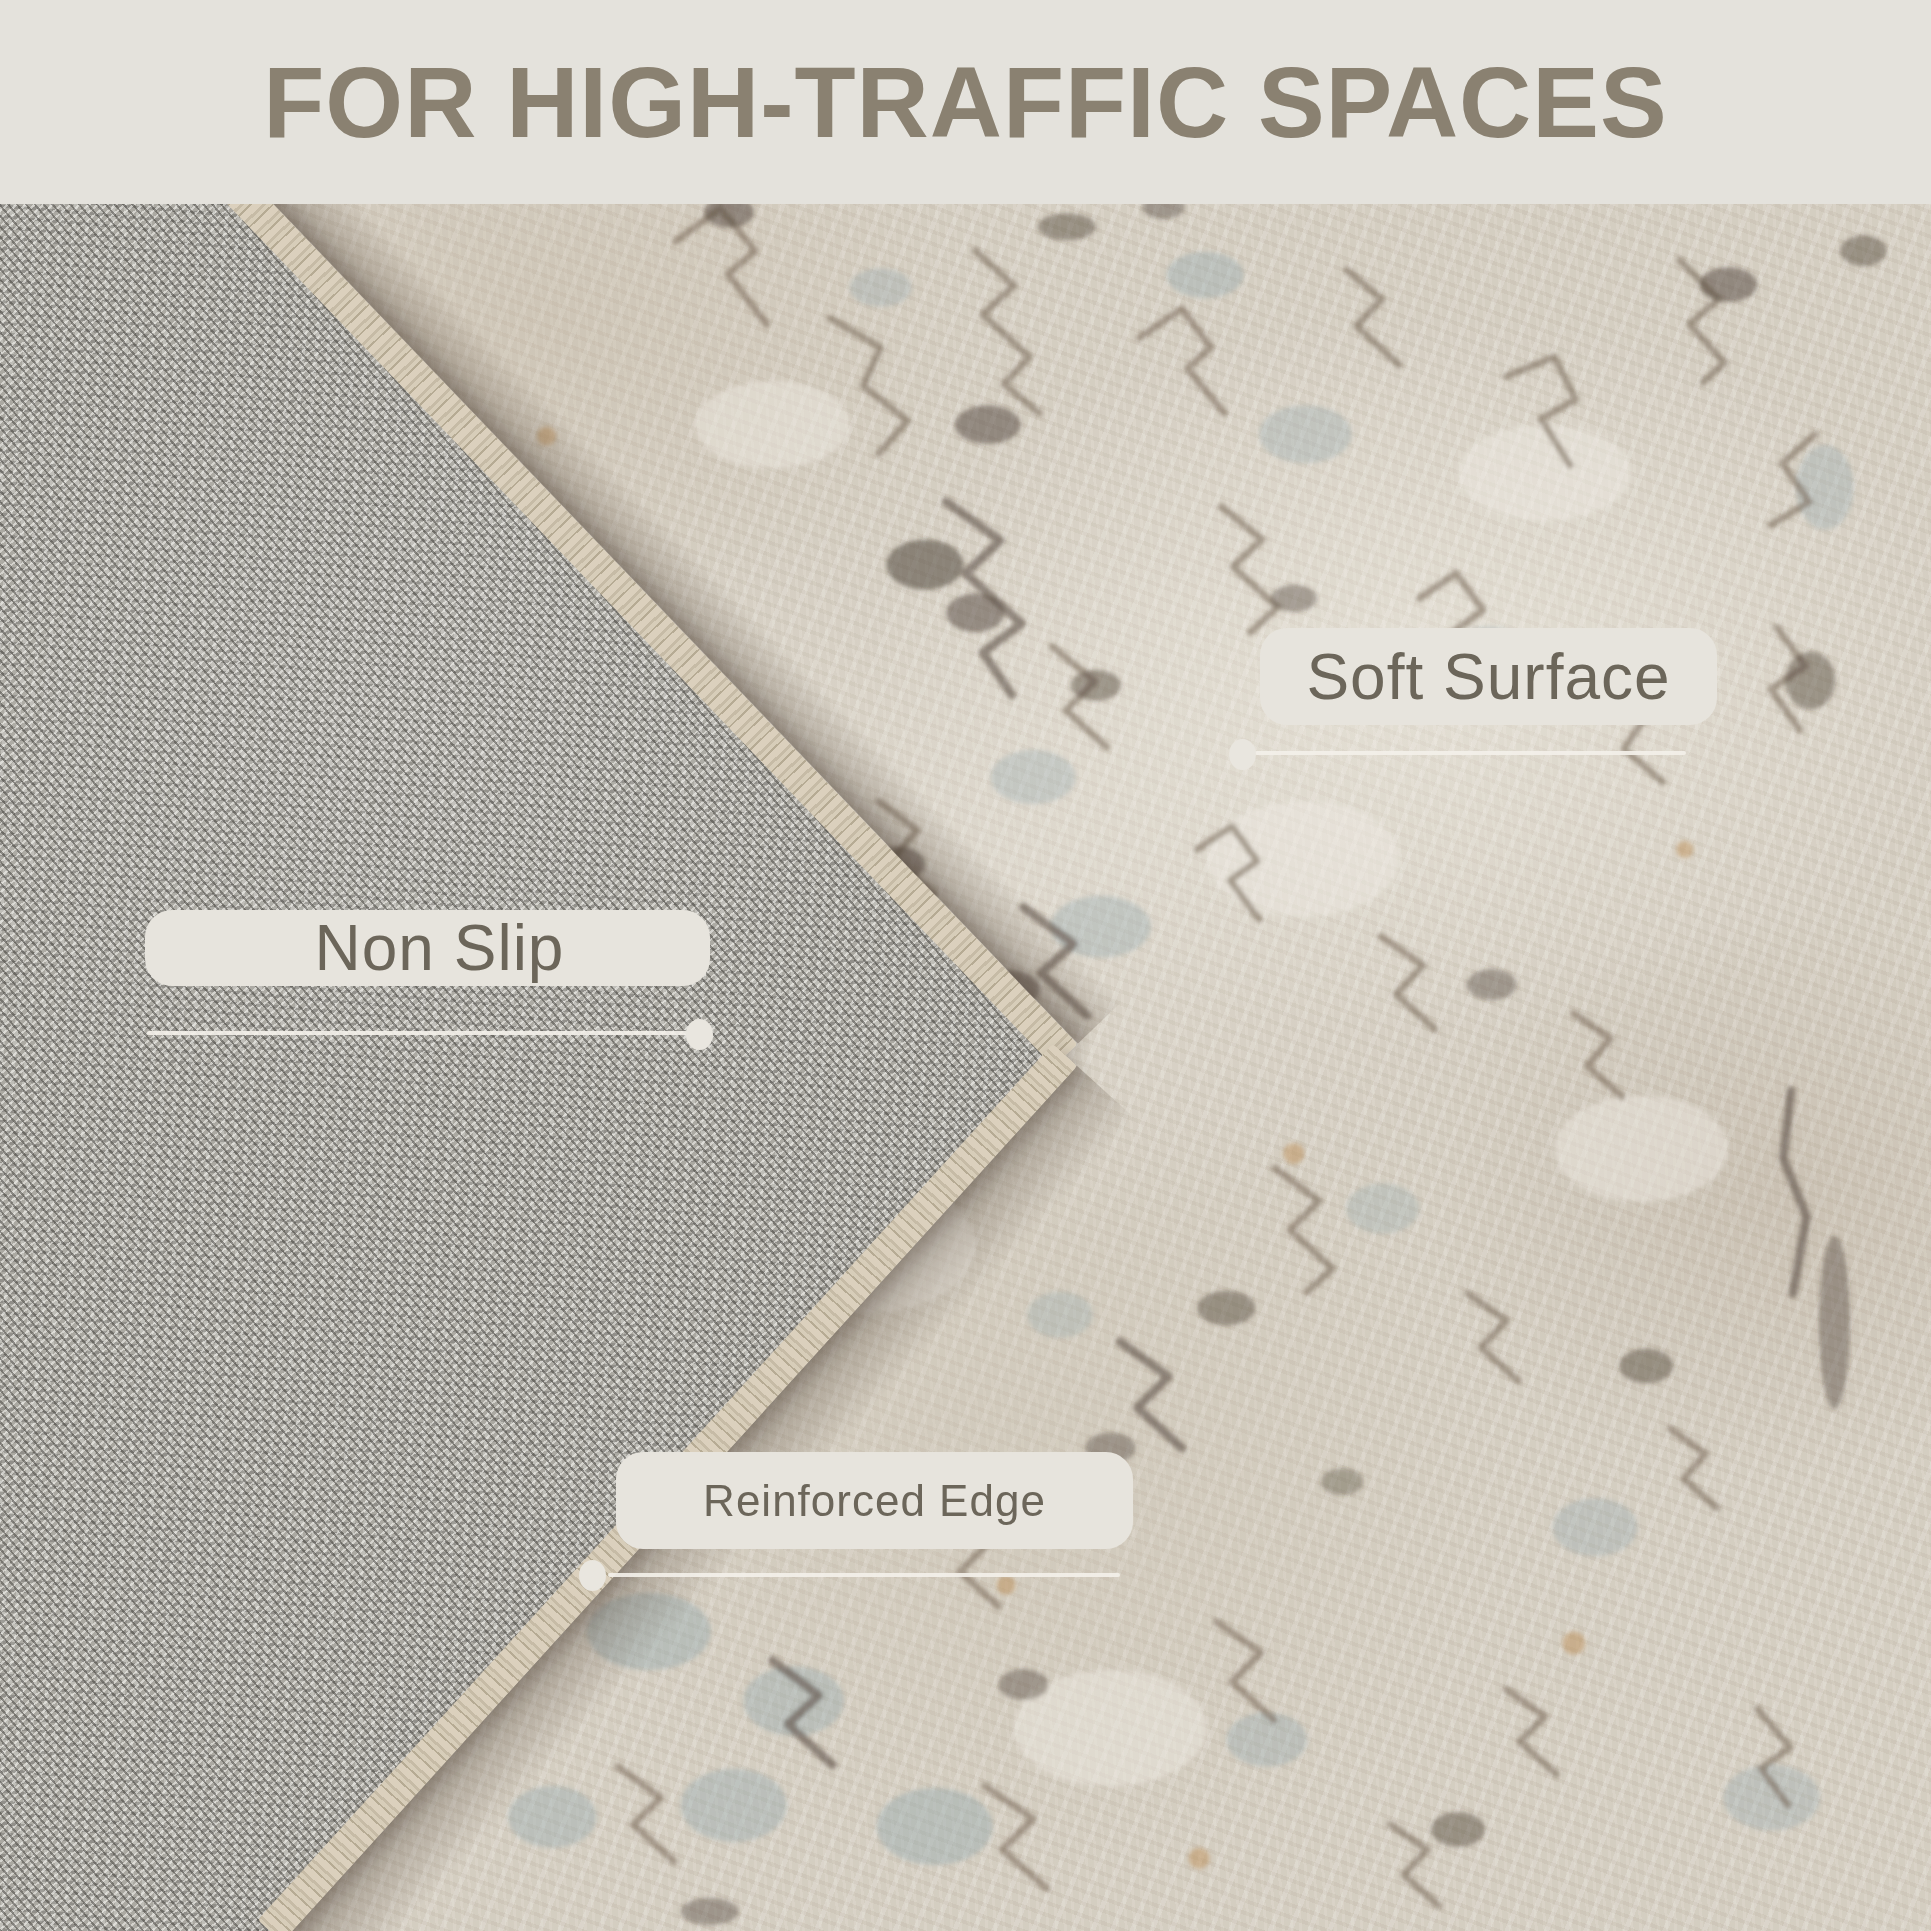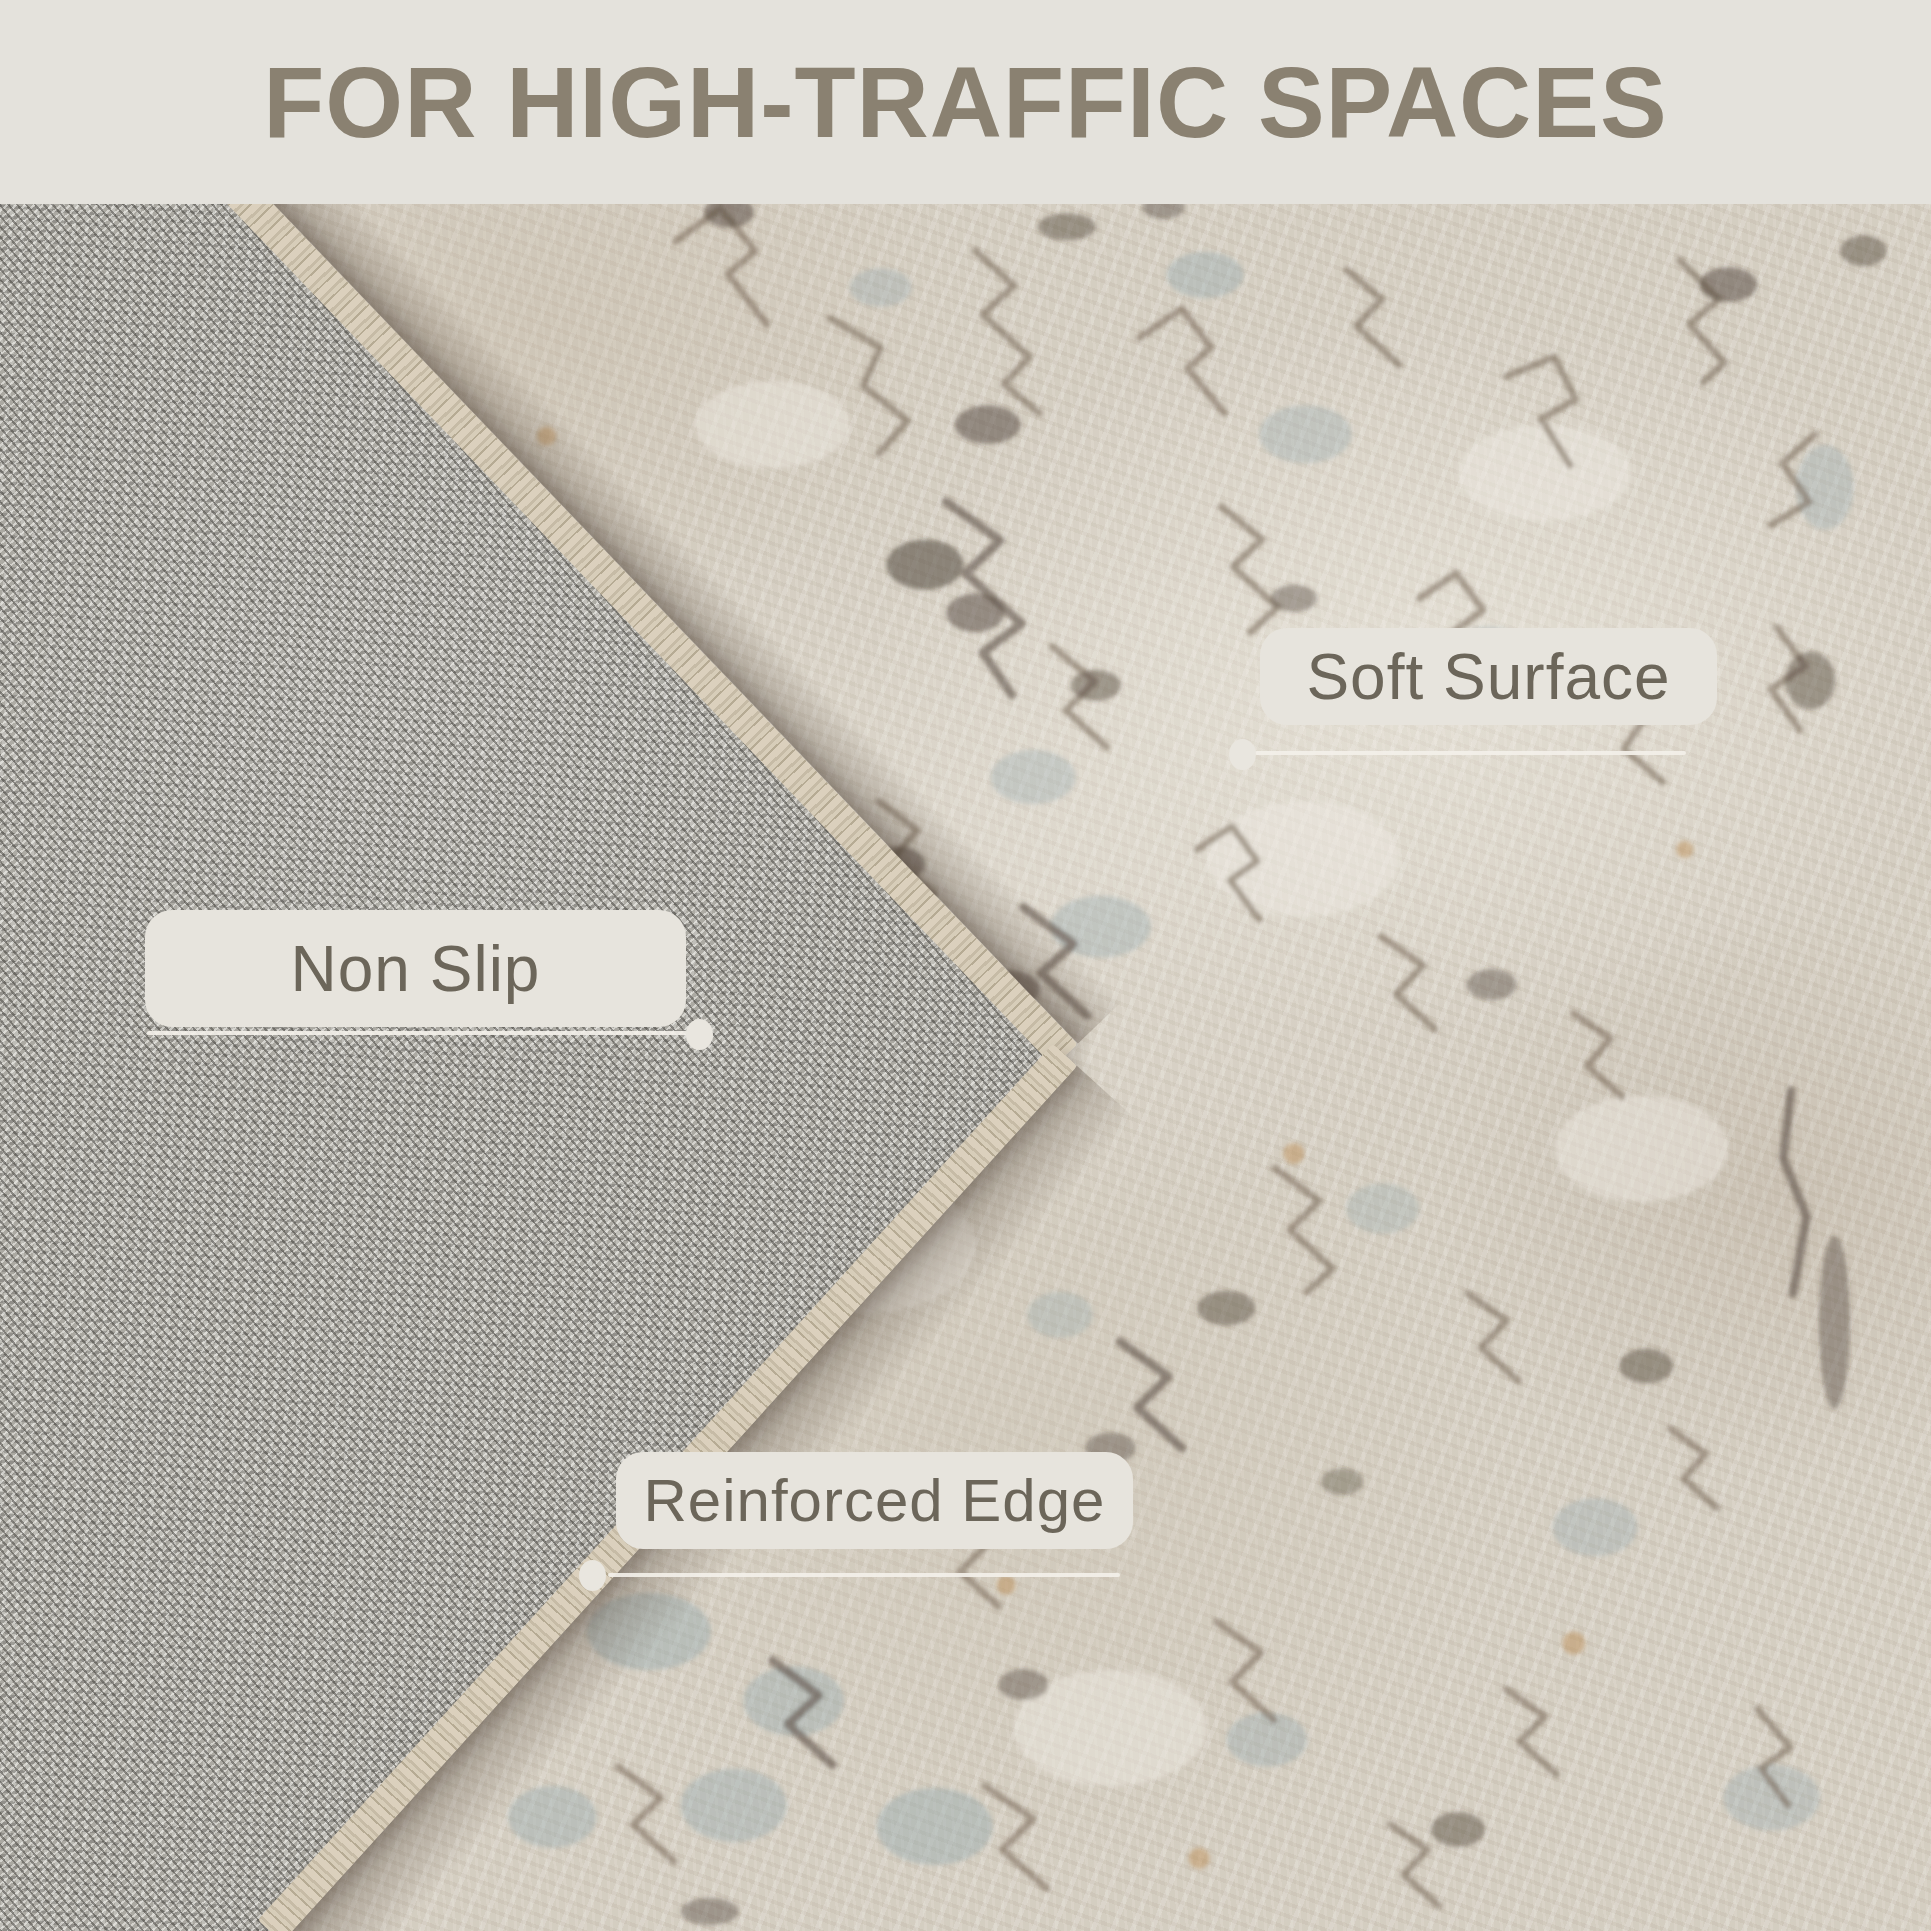"Non Slip" #box-non { height: 117px -> 76px; padding-left: none -> 24px }
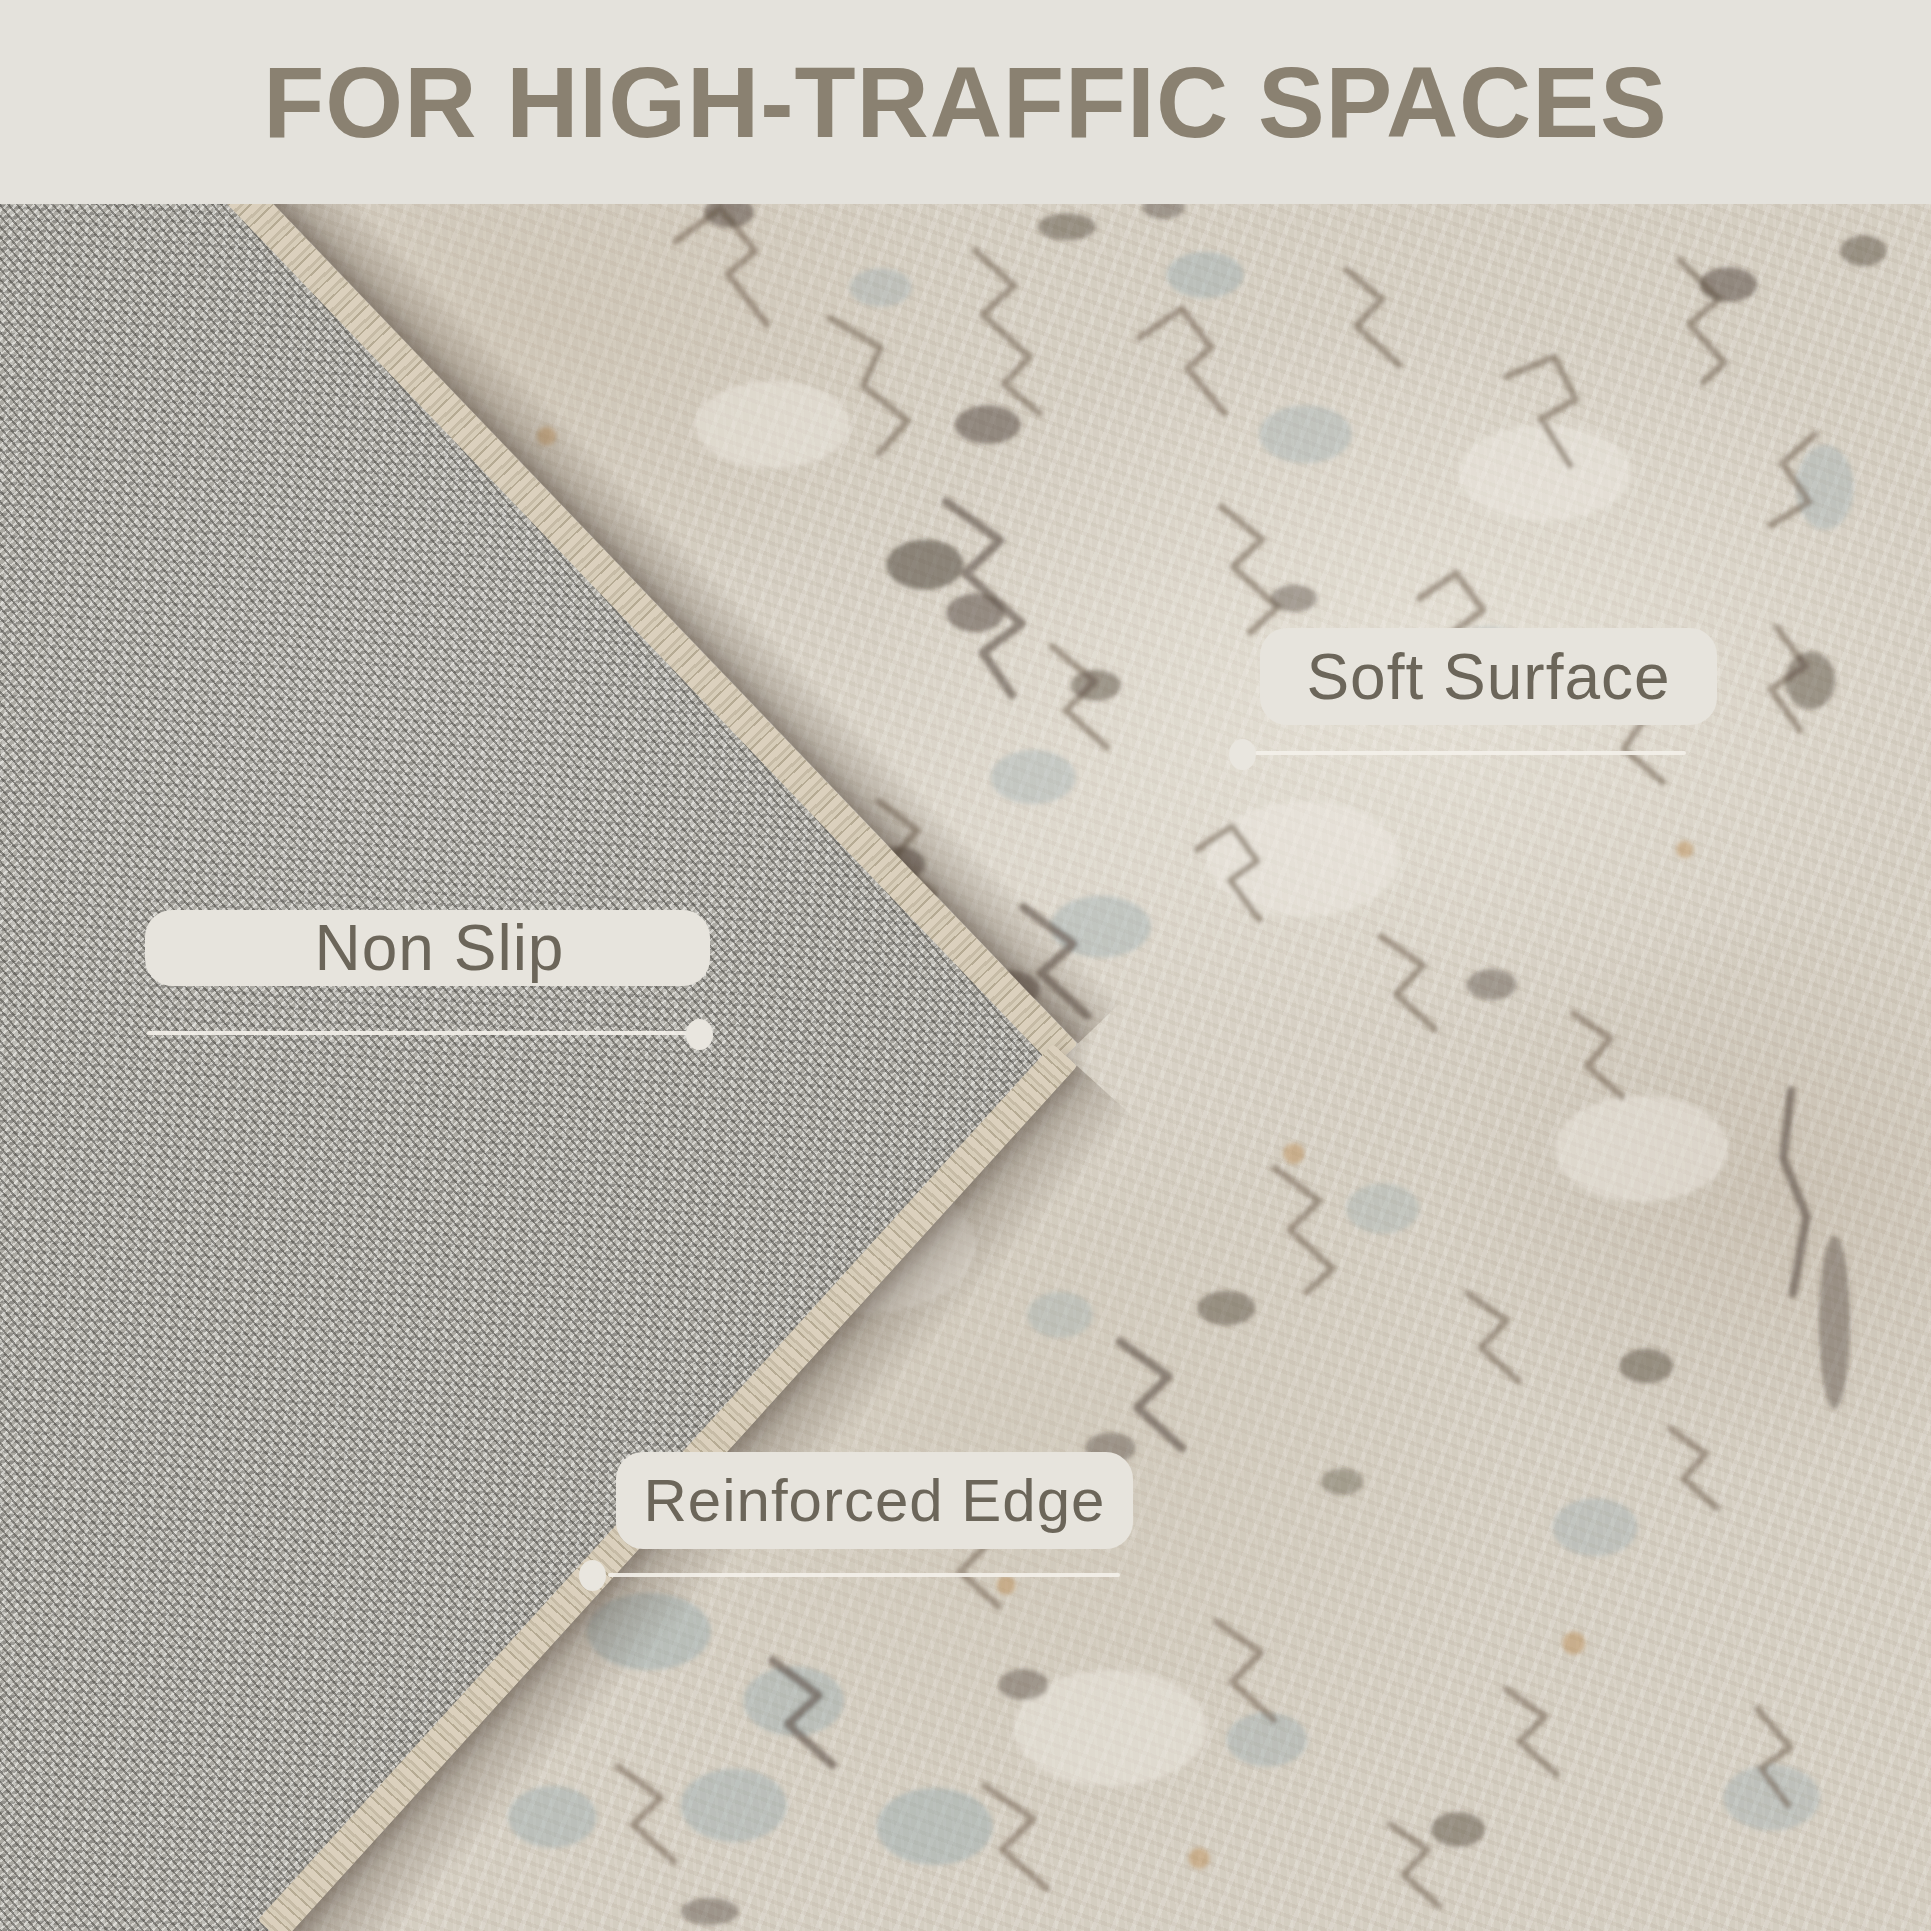"Reinforced Edge" #box-rein { font-size: 60px -> 44px }
